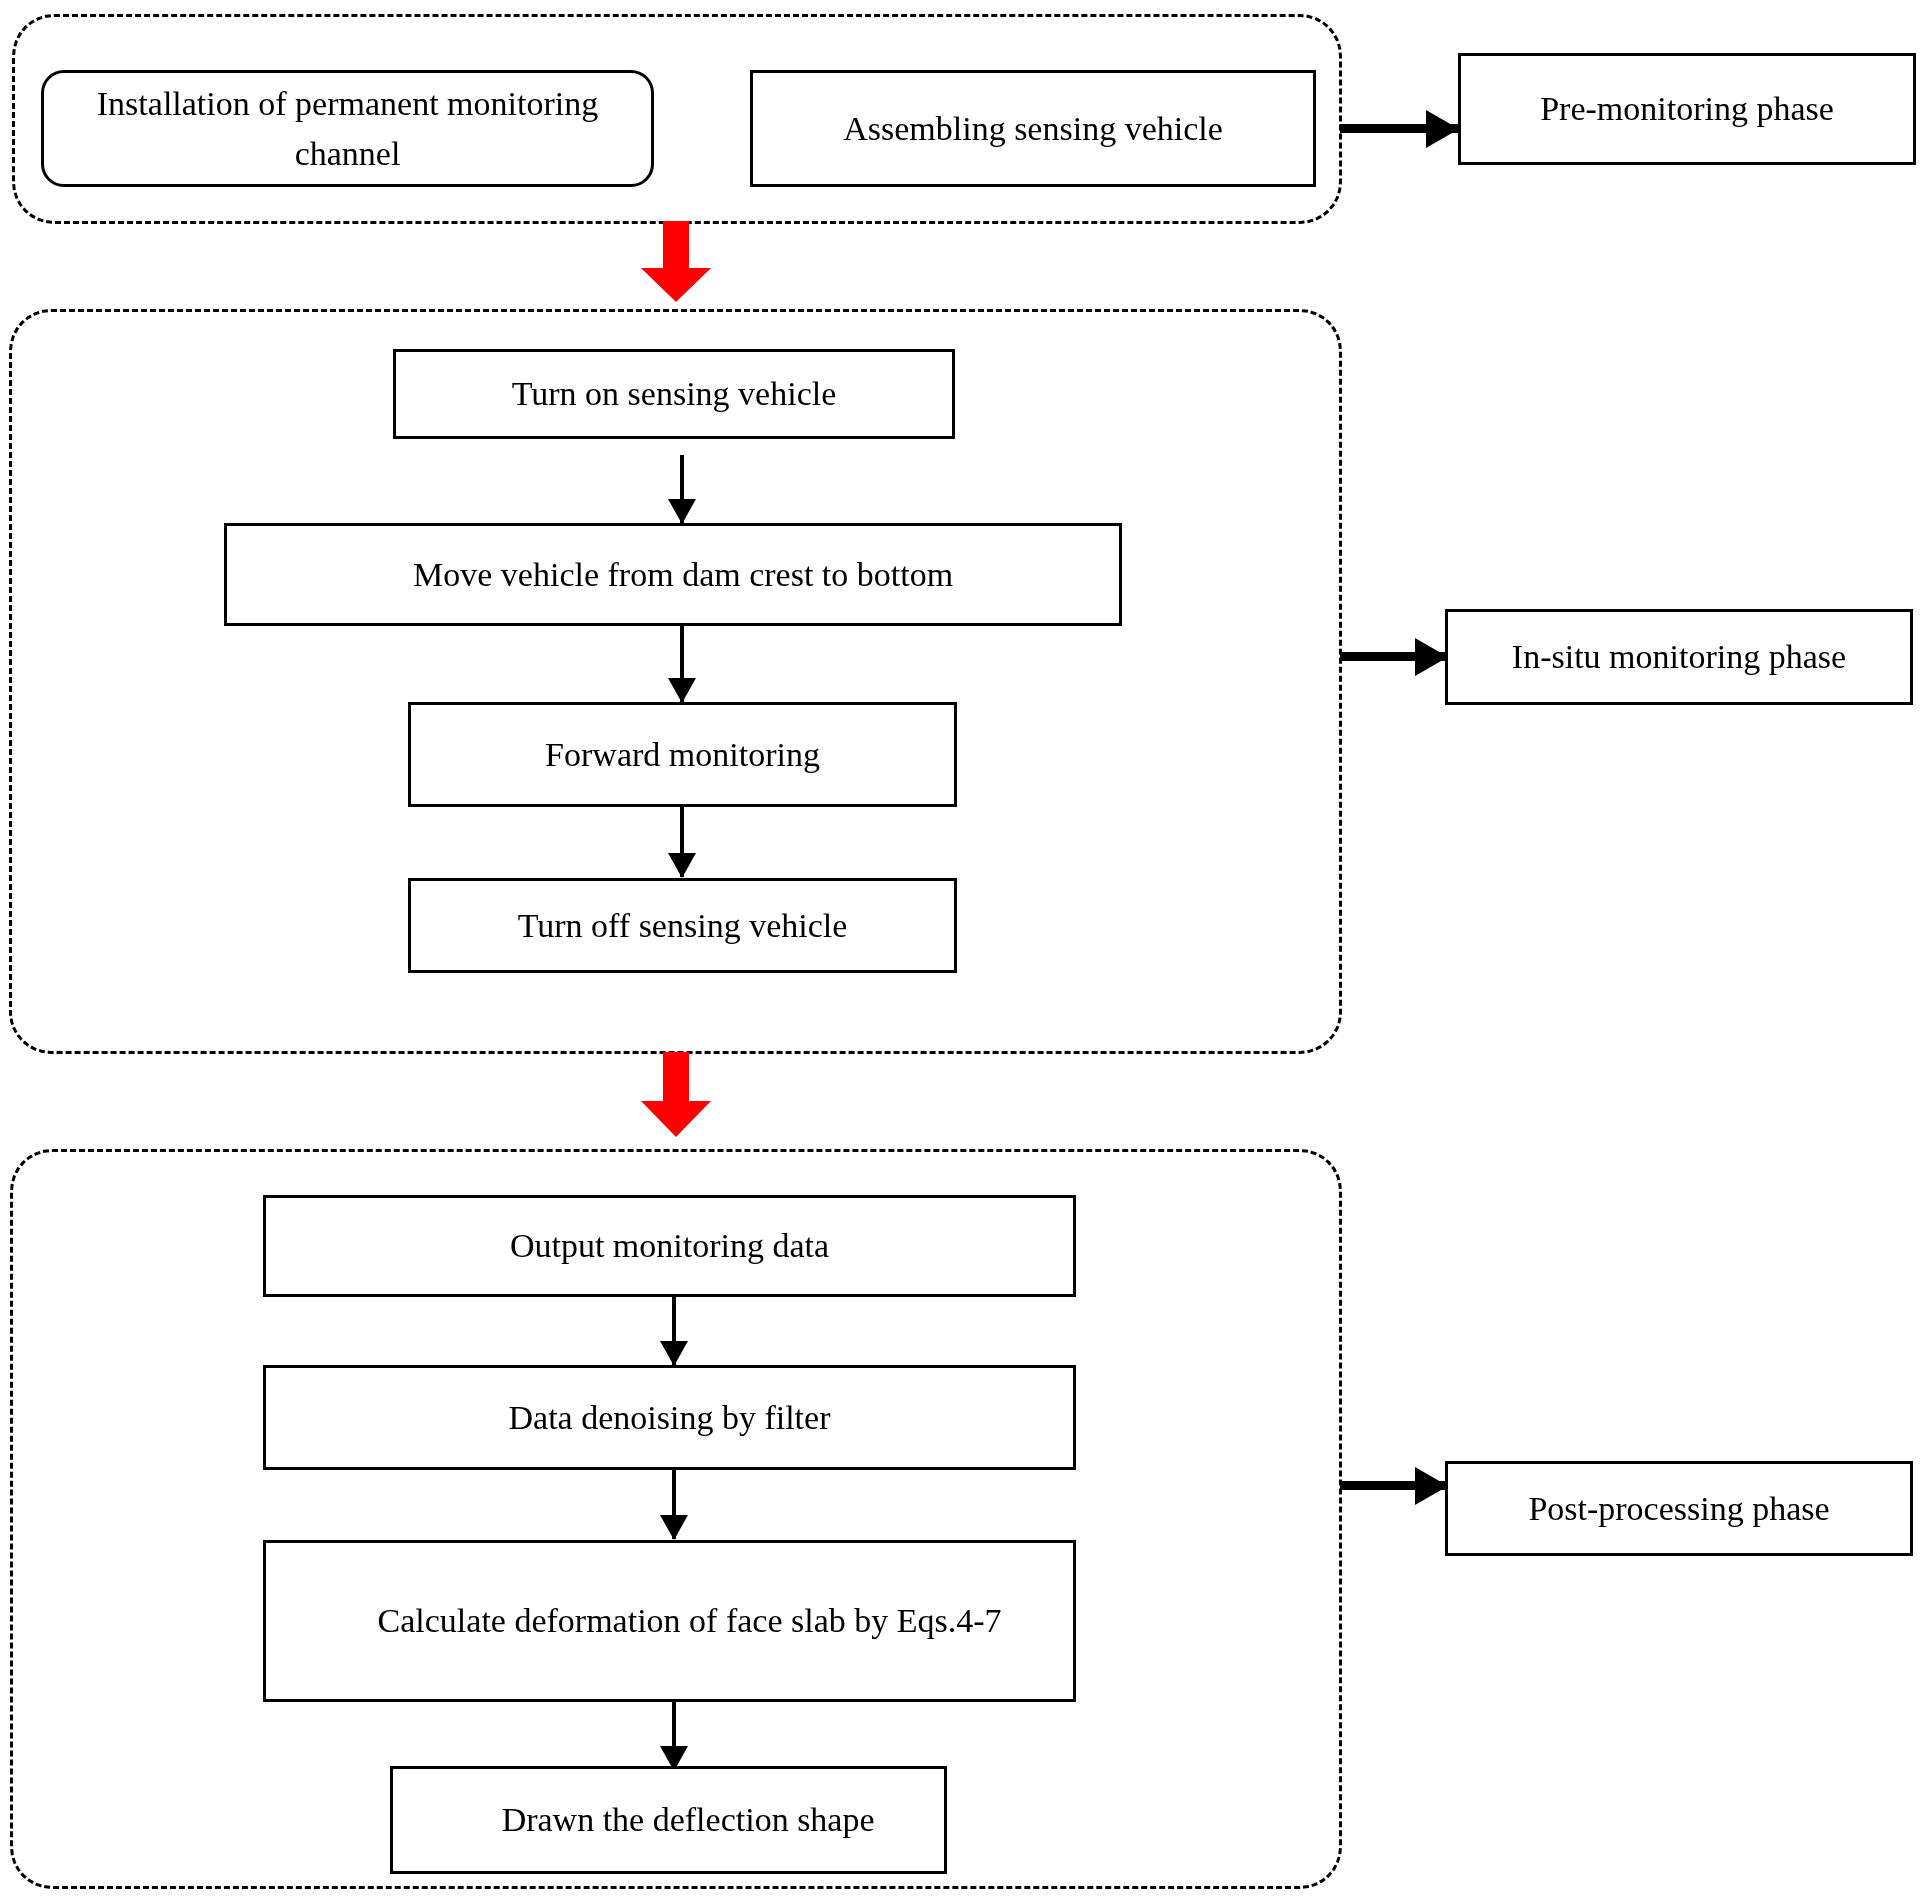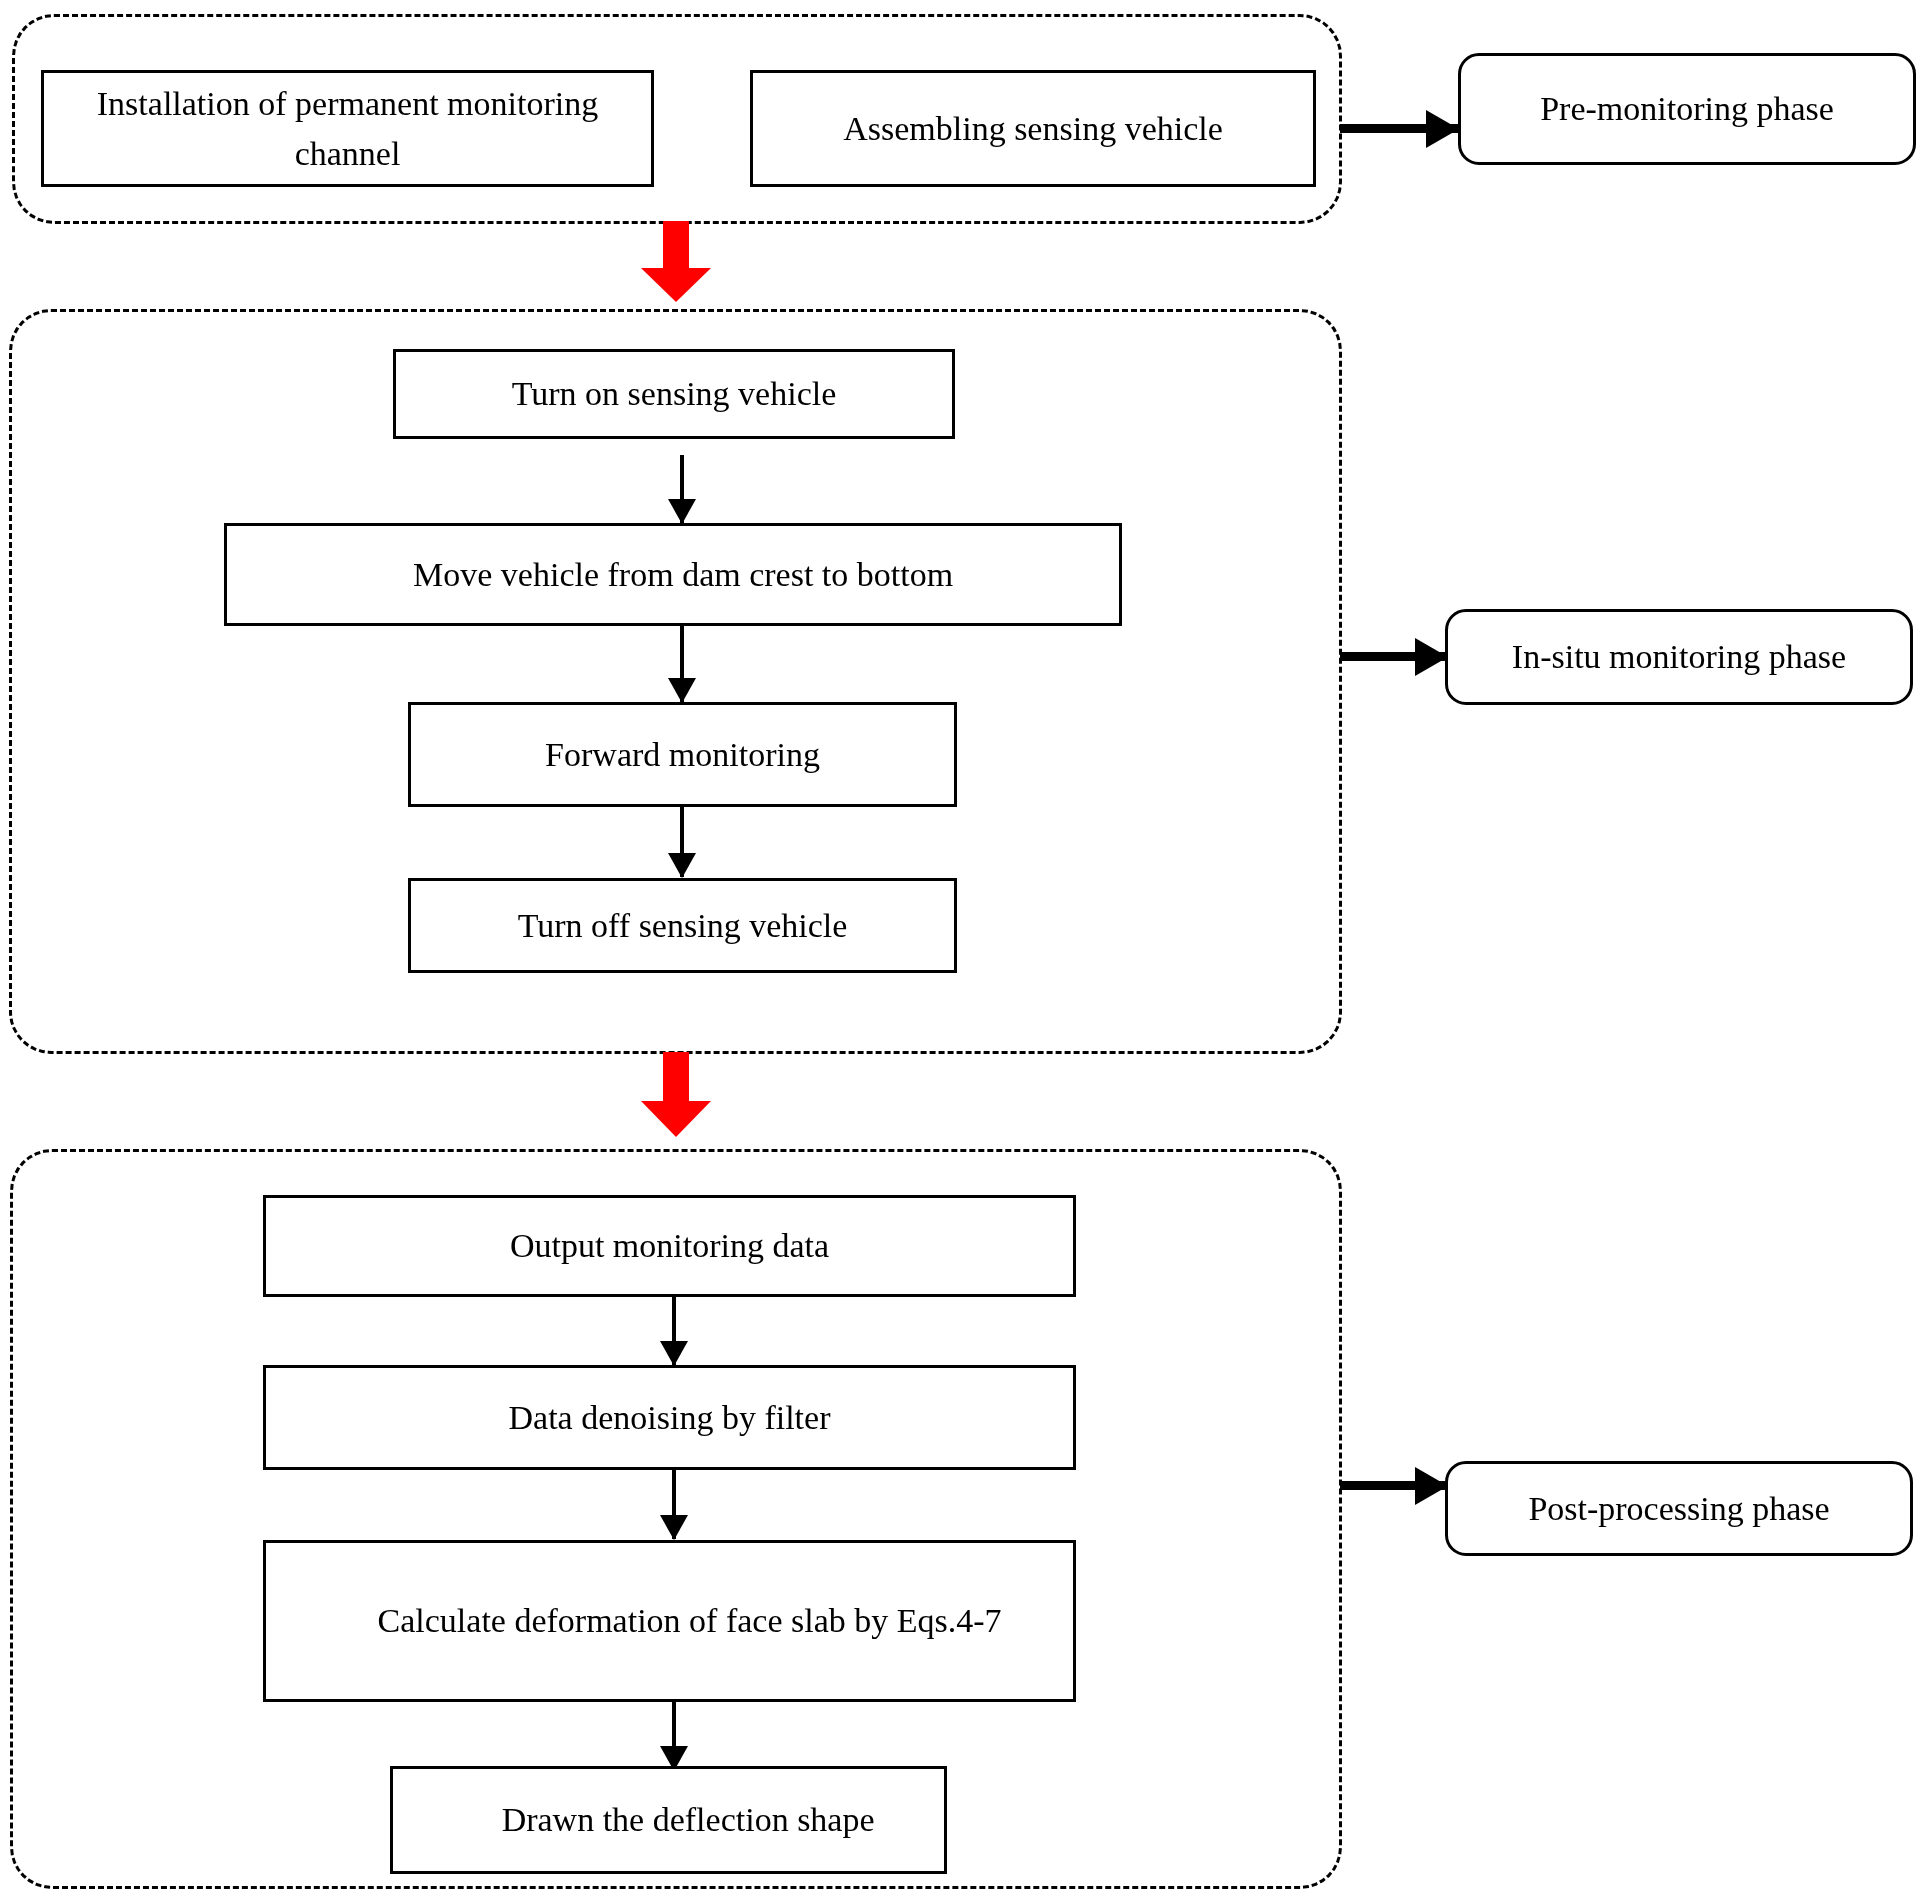"Installation of permanent monitoring" div.node { border-radius: none -> 23px }
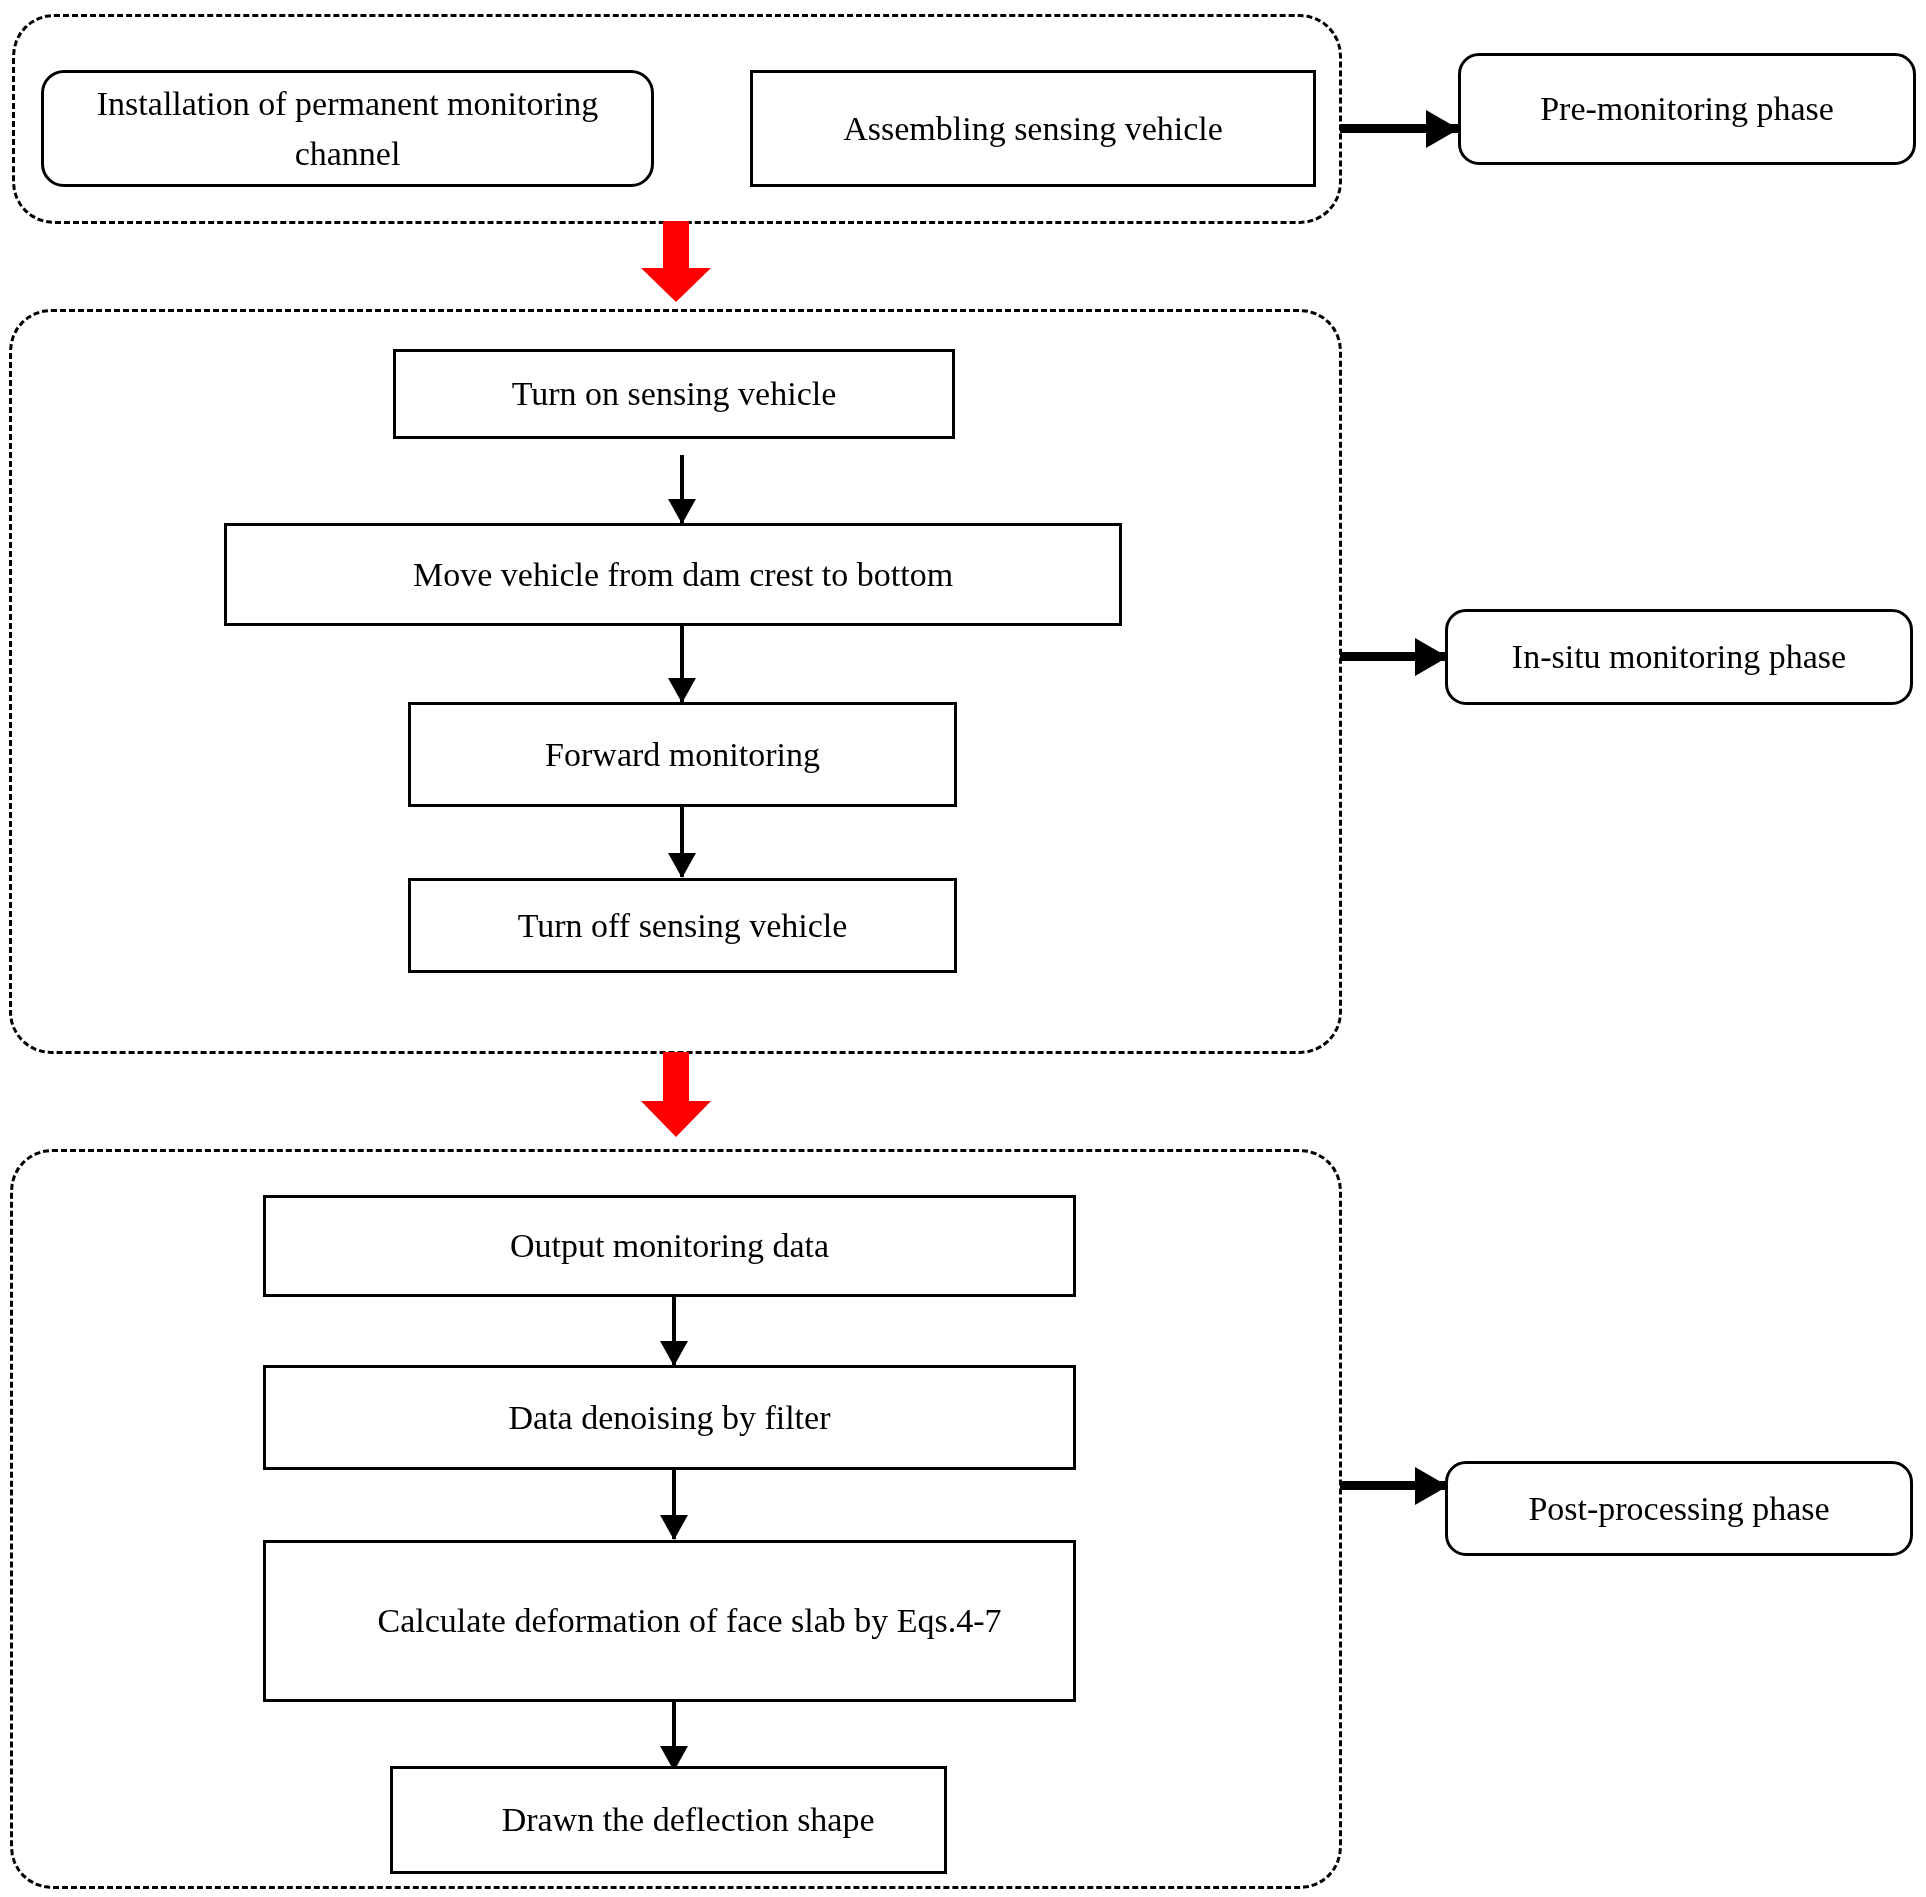"Pre-monitoring phase" .node.phase-label { border-radius: 21px -> none }
